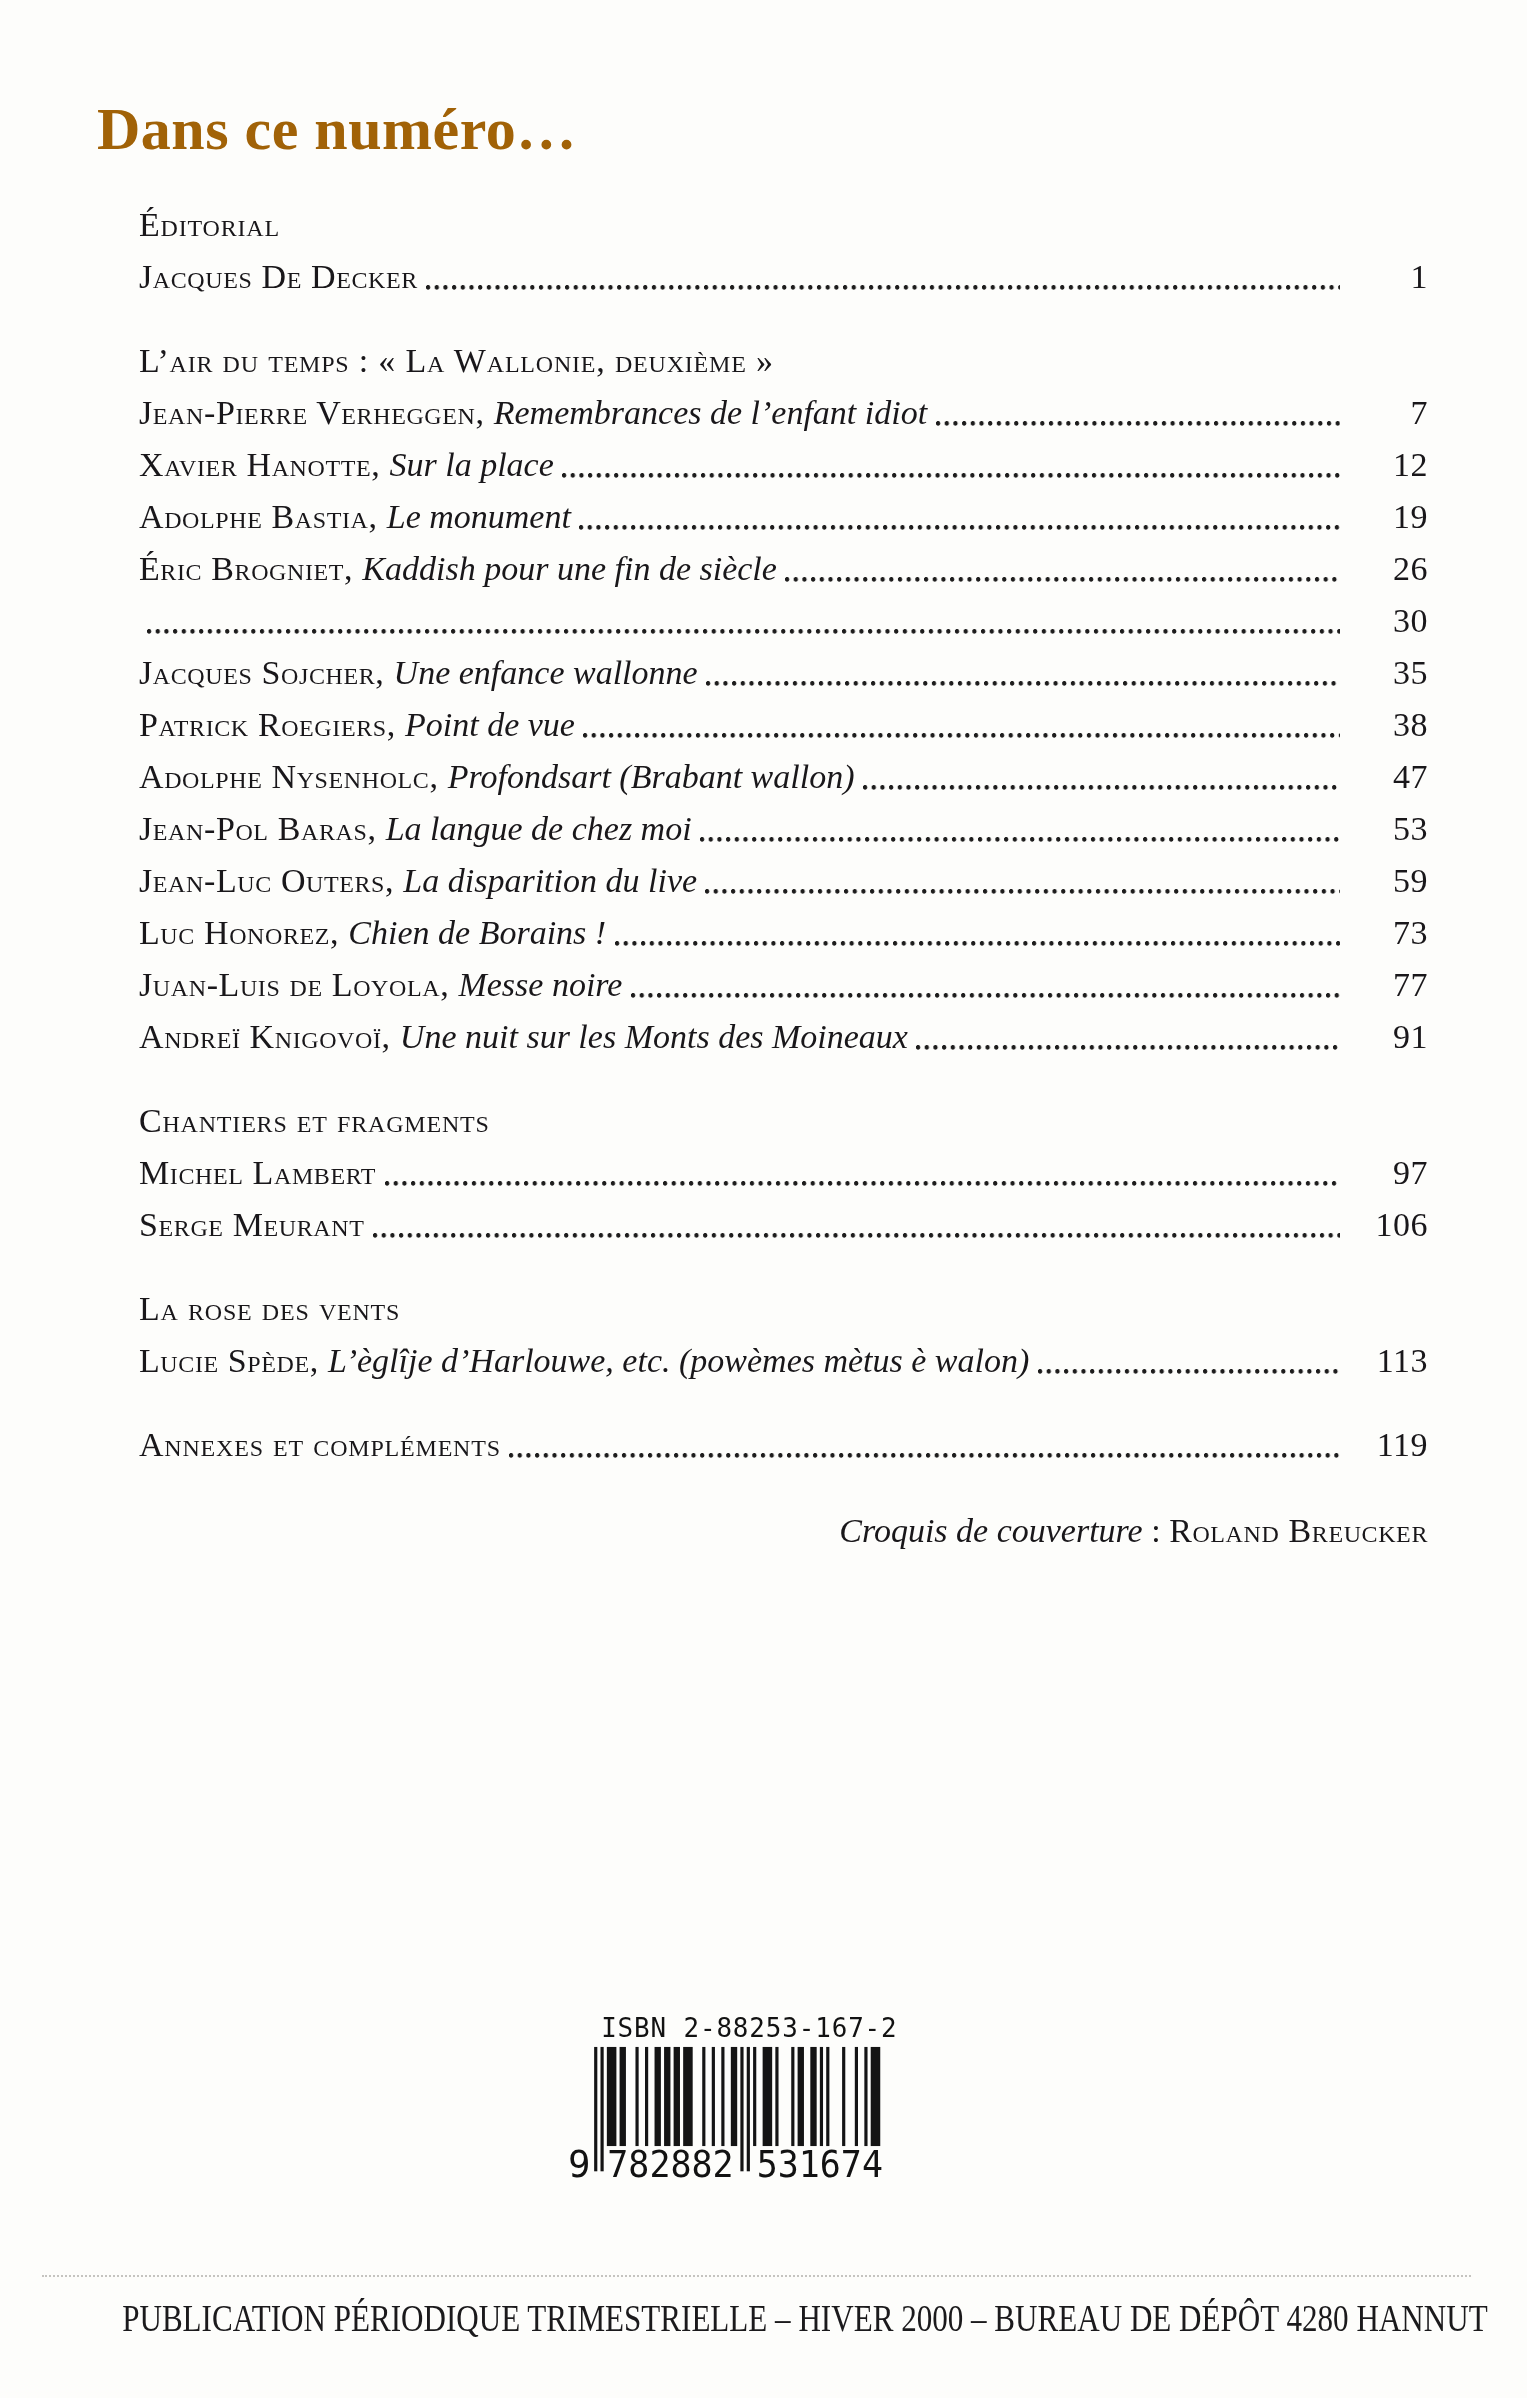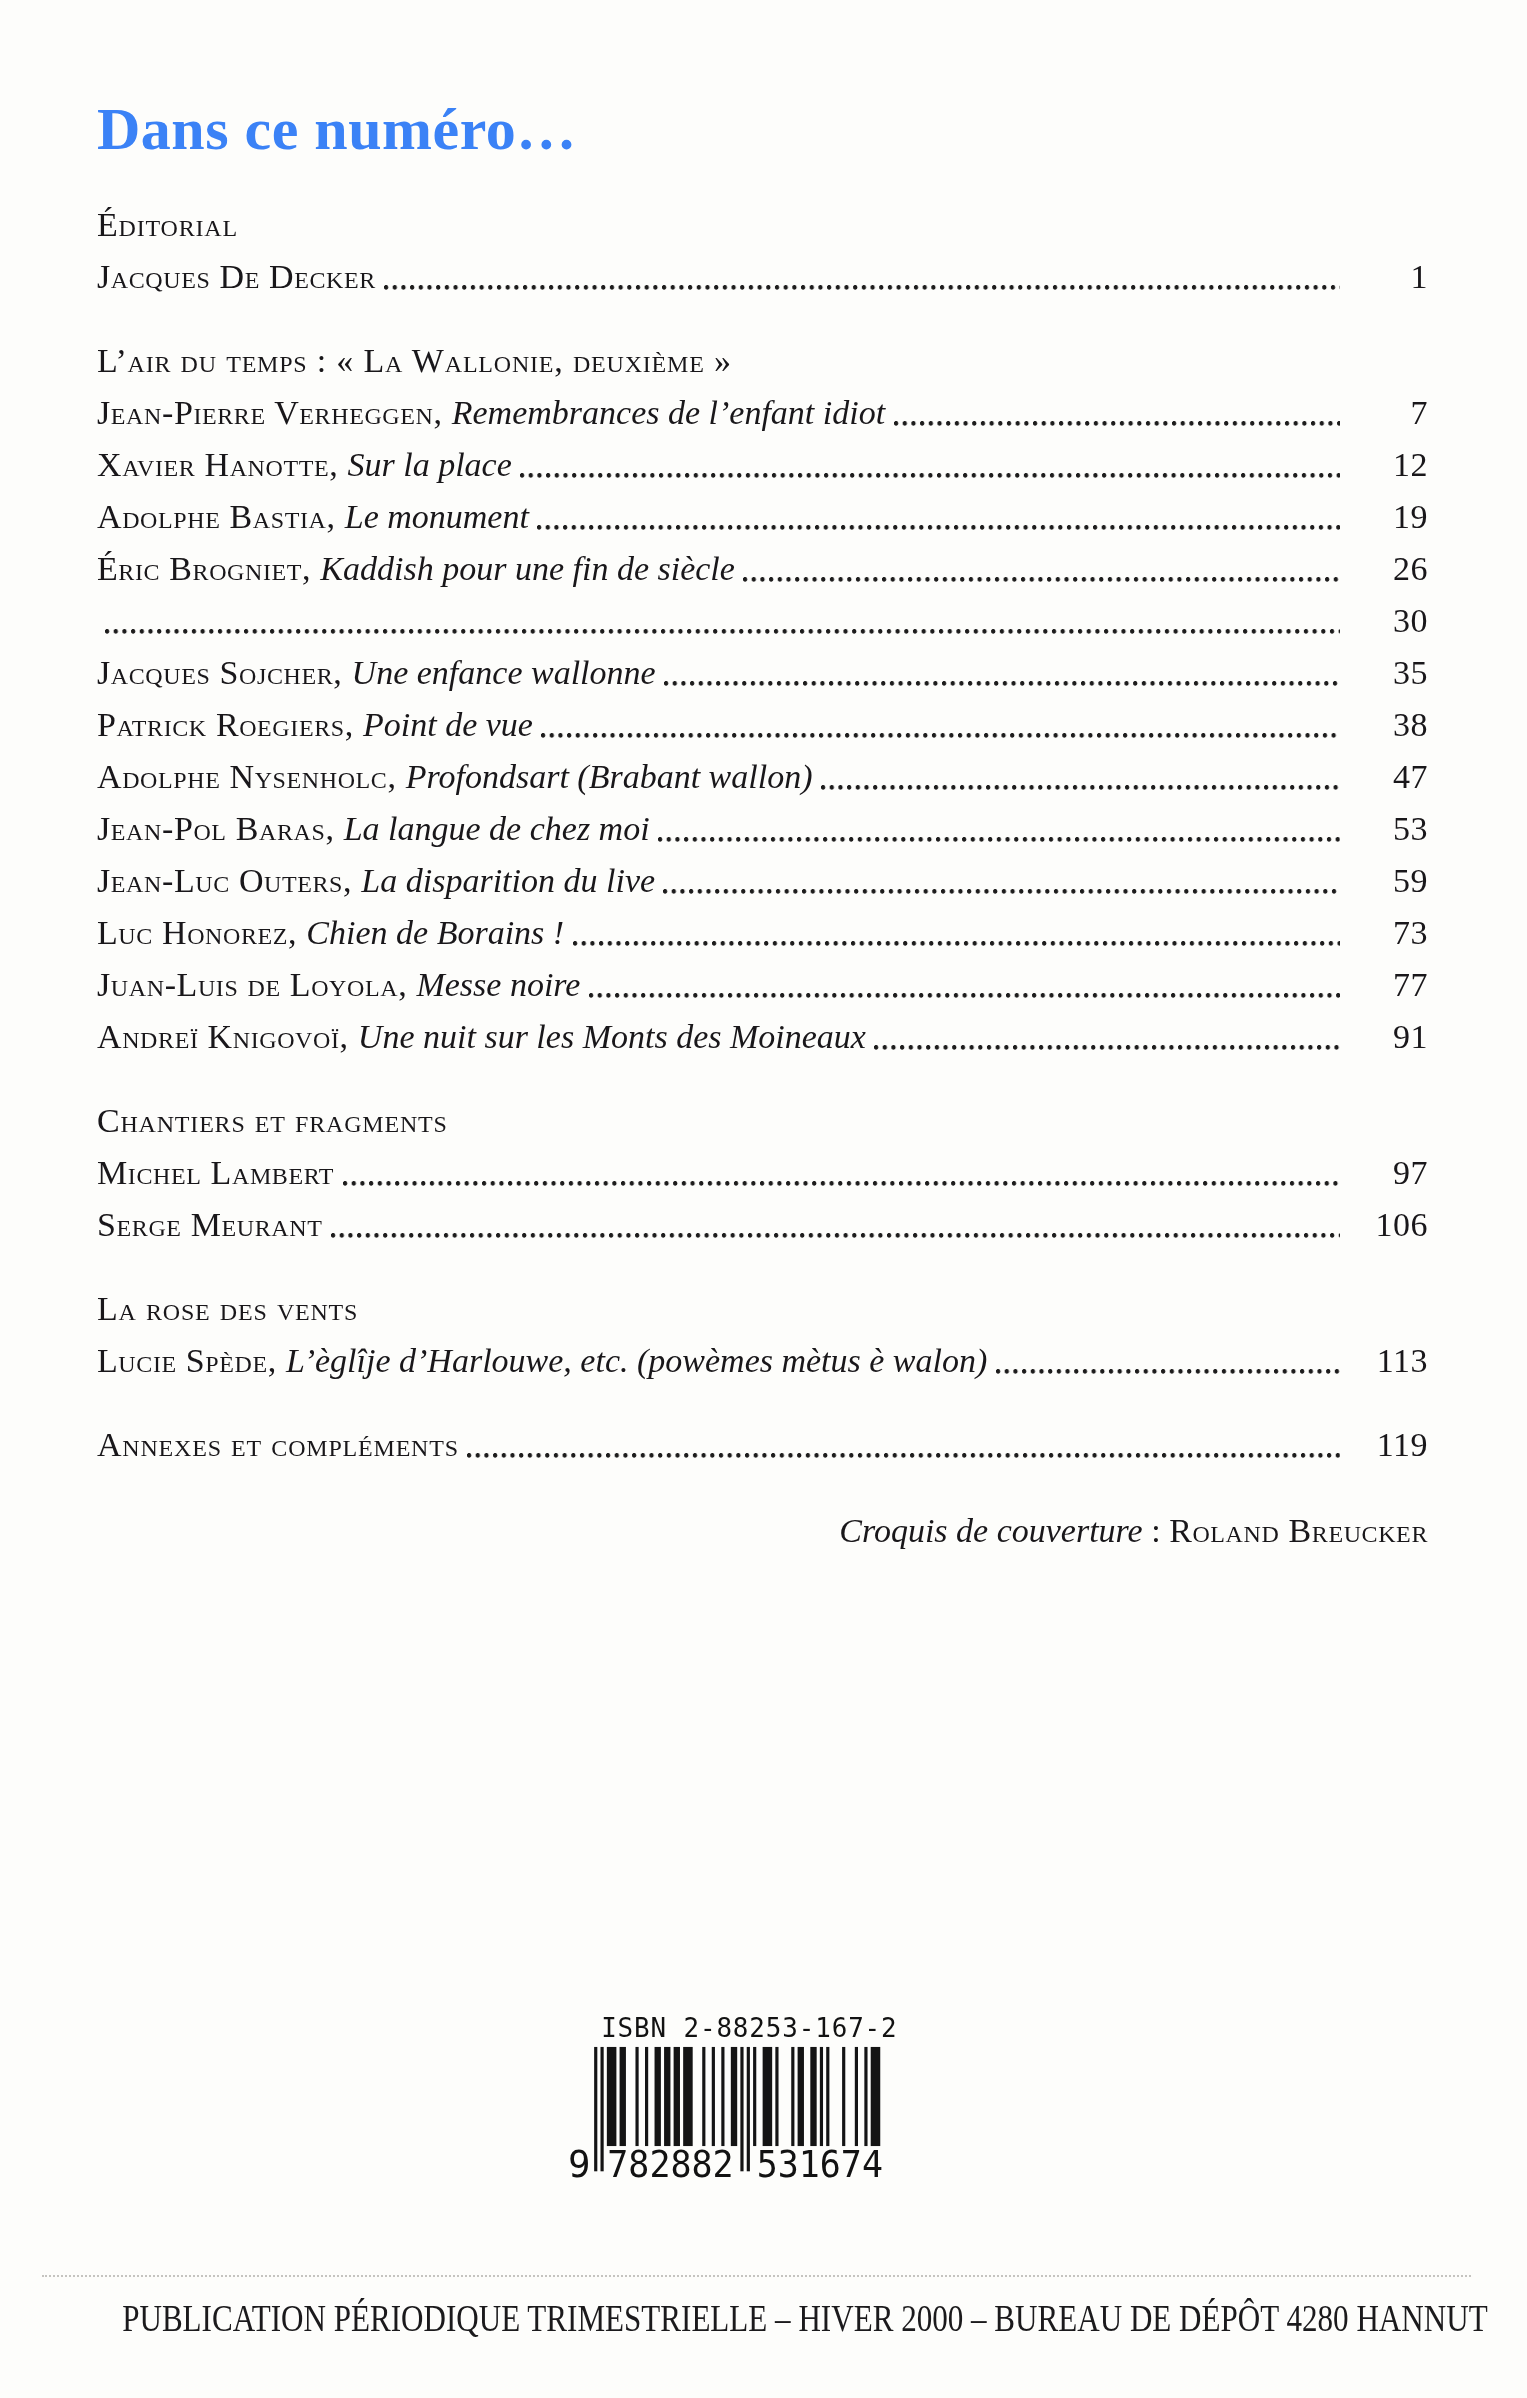"Dans ce numéro…" h1.doc-title { color: #3b82f6 -> #a16207 }
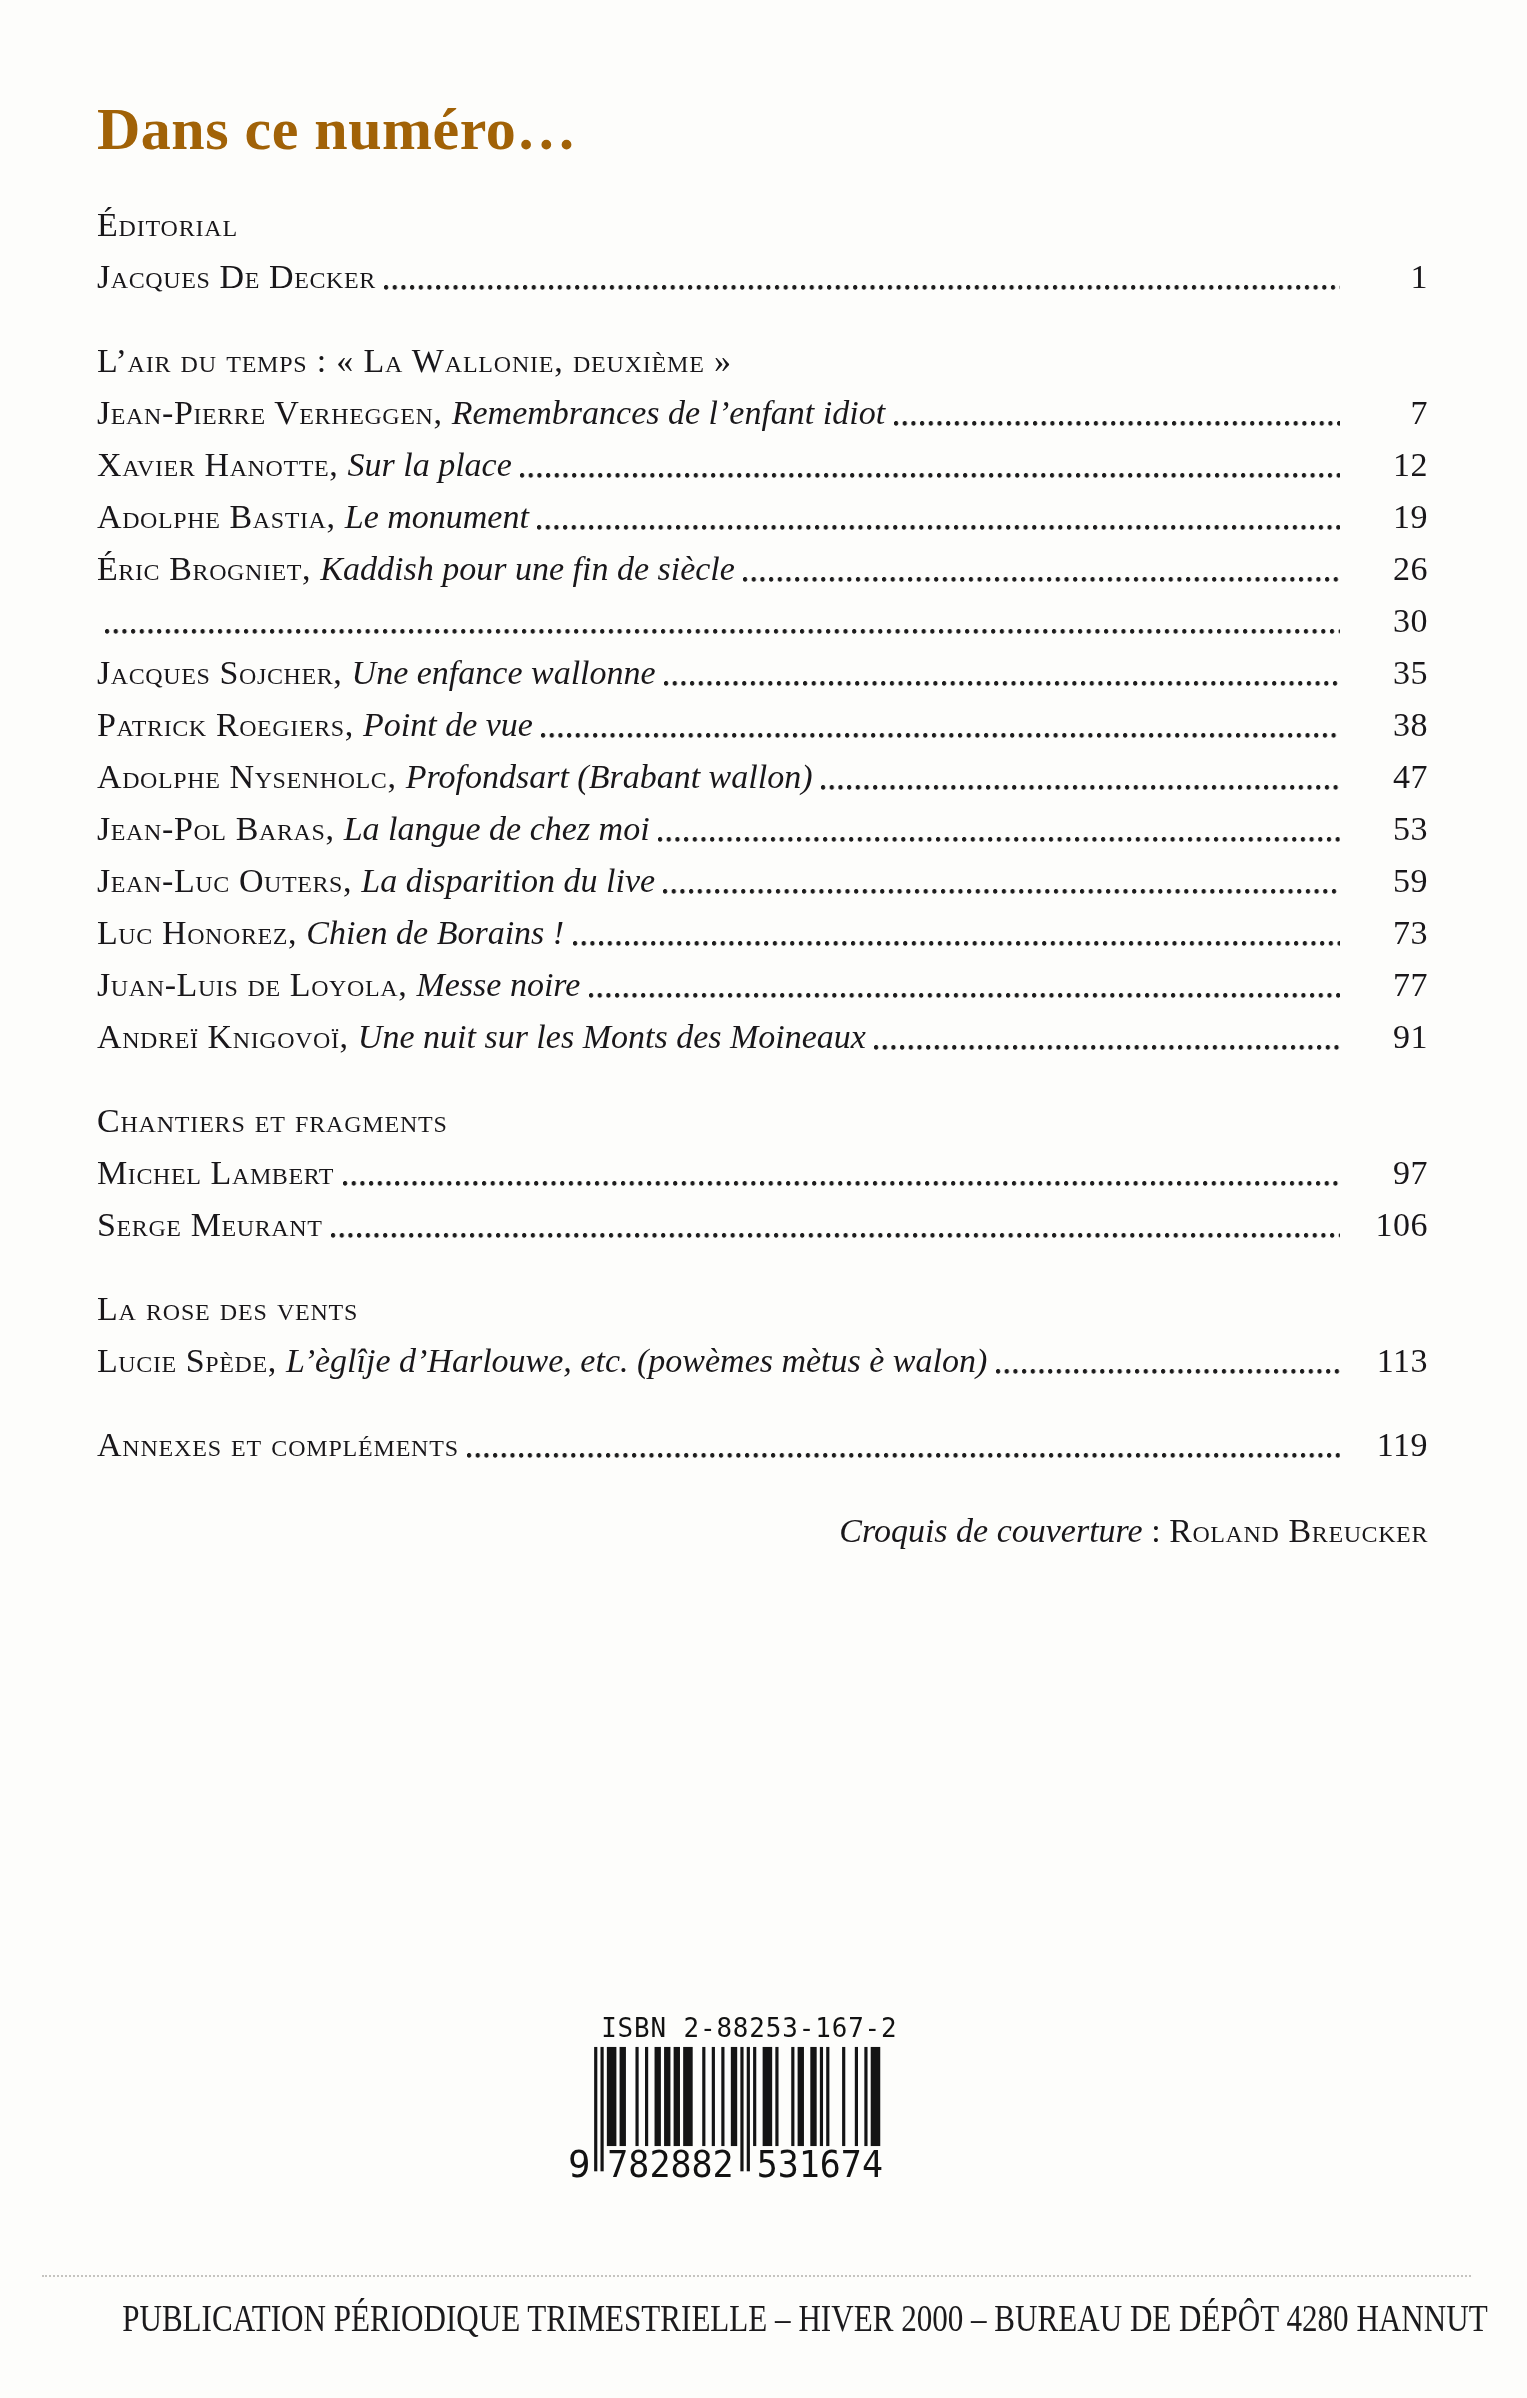"Éditorial" .section { margin-left: none -> 42px }
